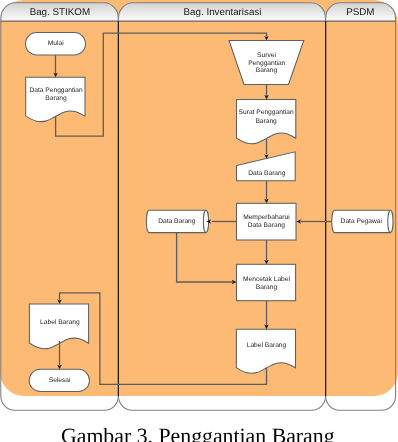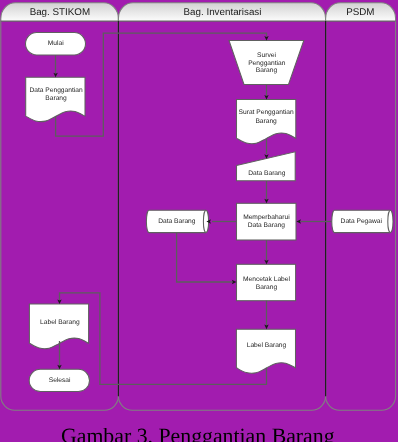"Bag. STIKOM" #stage { background: #a21caf -> #fdba74; border-radius: none -> 24px; height: 442px -> 396px }
